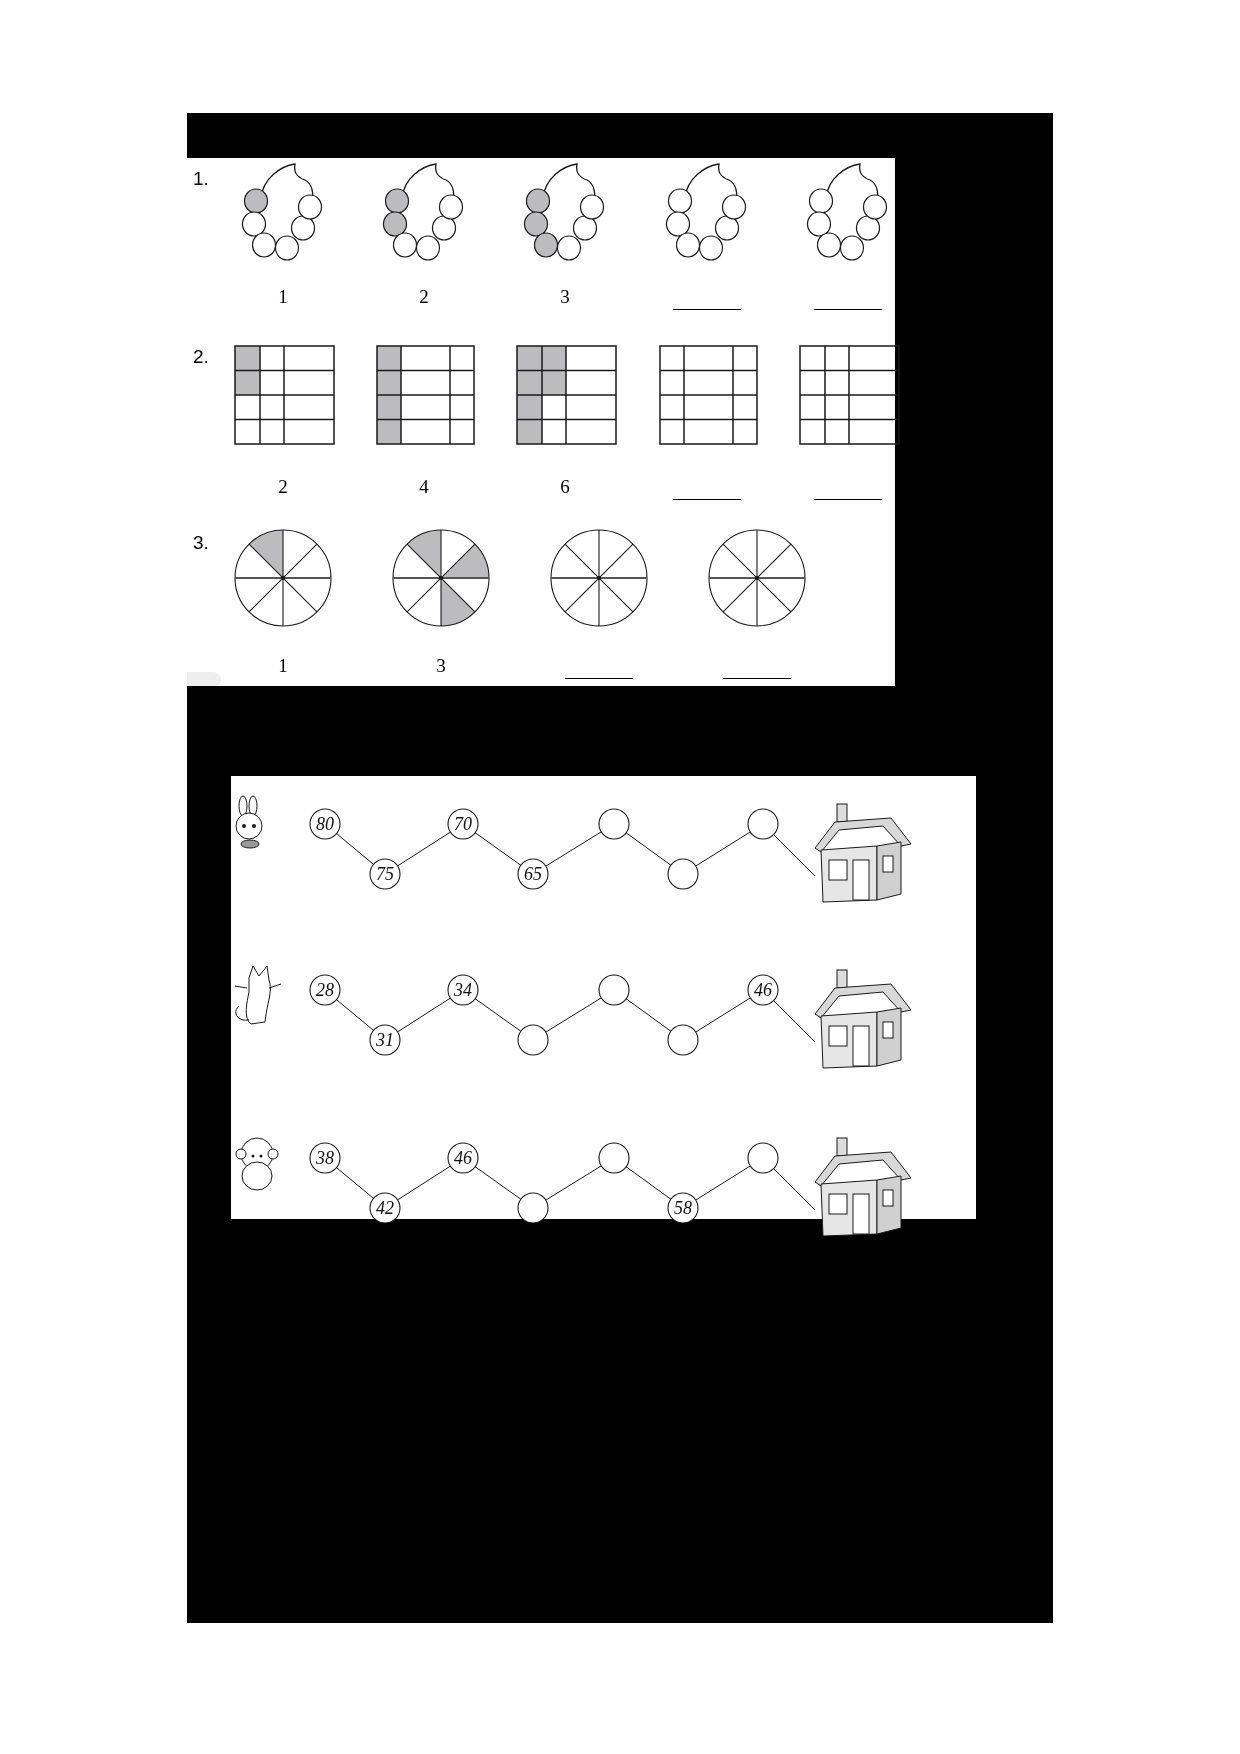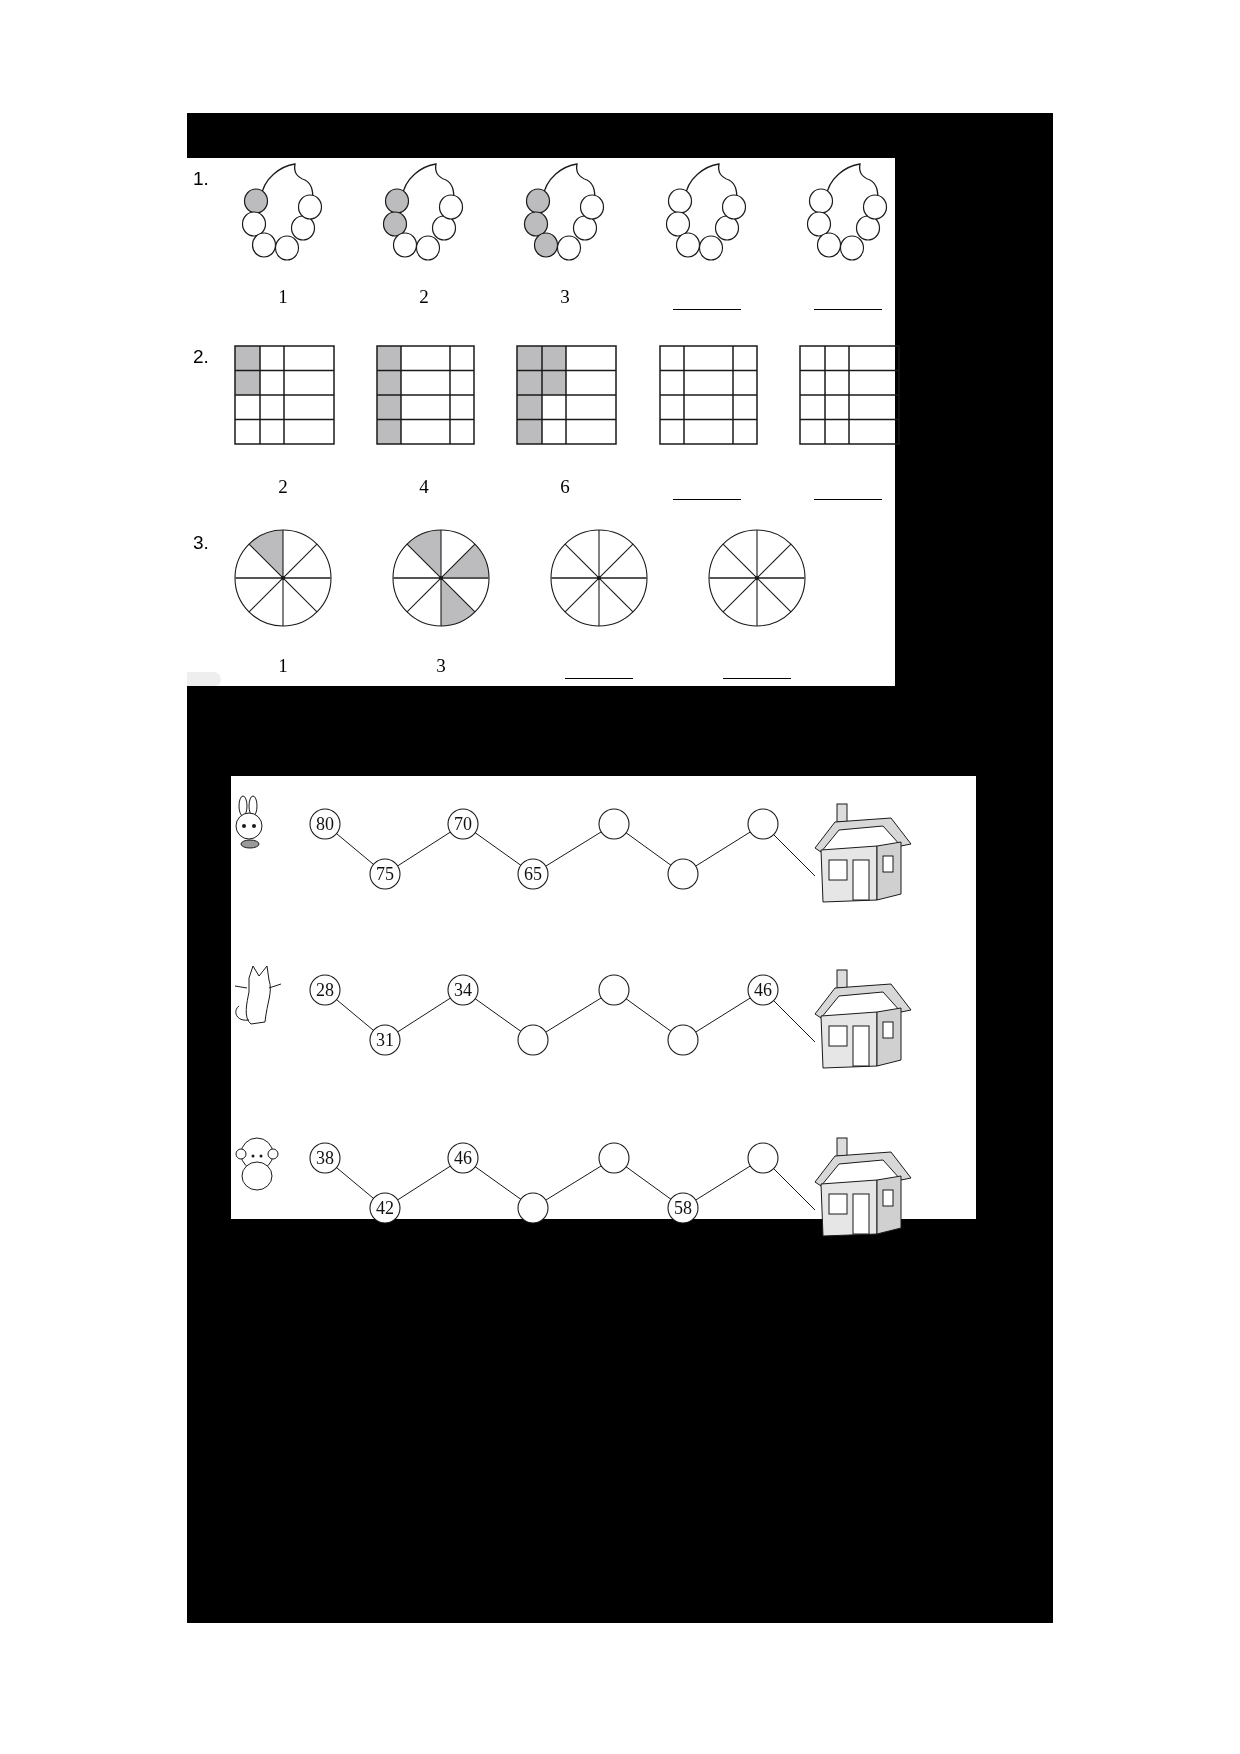"80" #panel-bottom { font-style: none -> italic }
